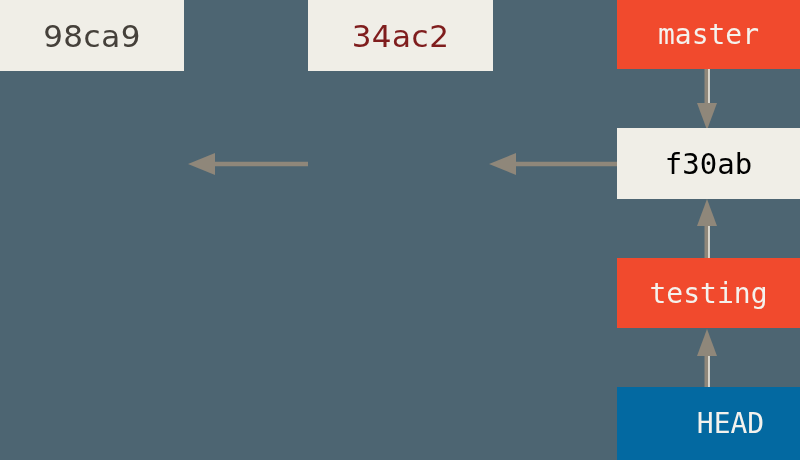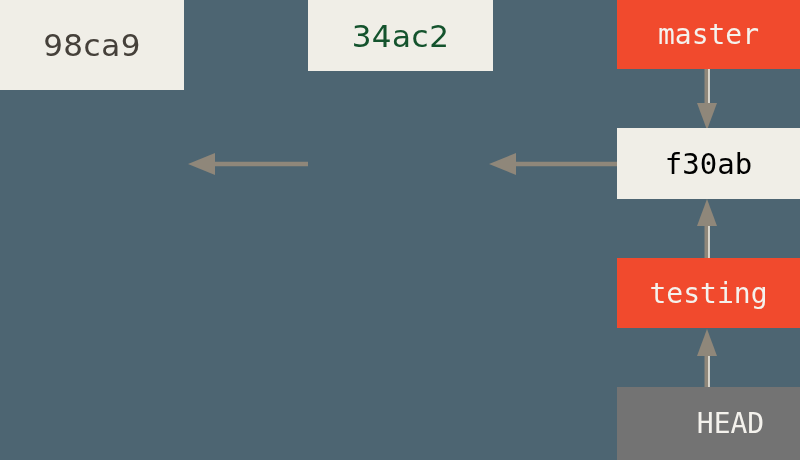"98ca9" div.node { height: 90px -> 71px }
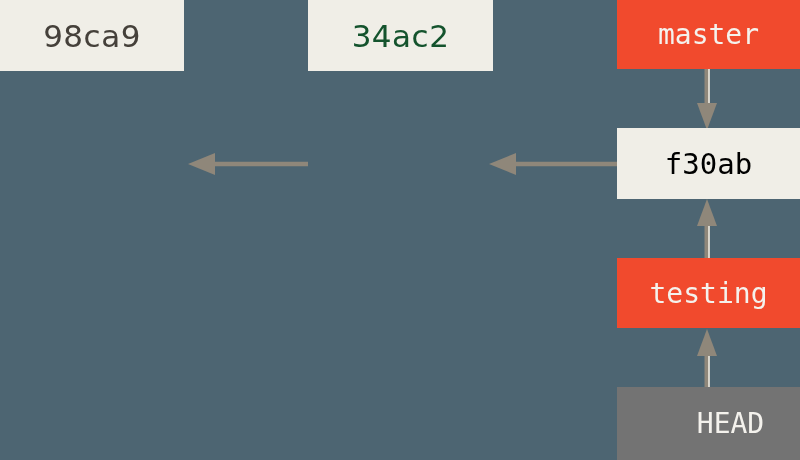"34ac2" div.node { color: #14532d -> #7f1d1d }
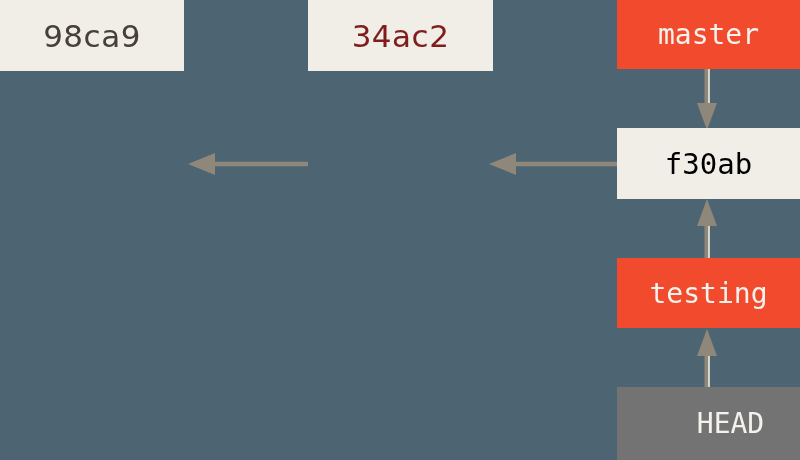"HEAD" div.node { background-color: #737373 -> #0369a1 }
